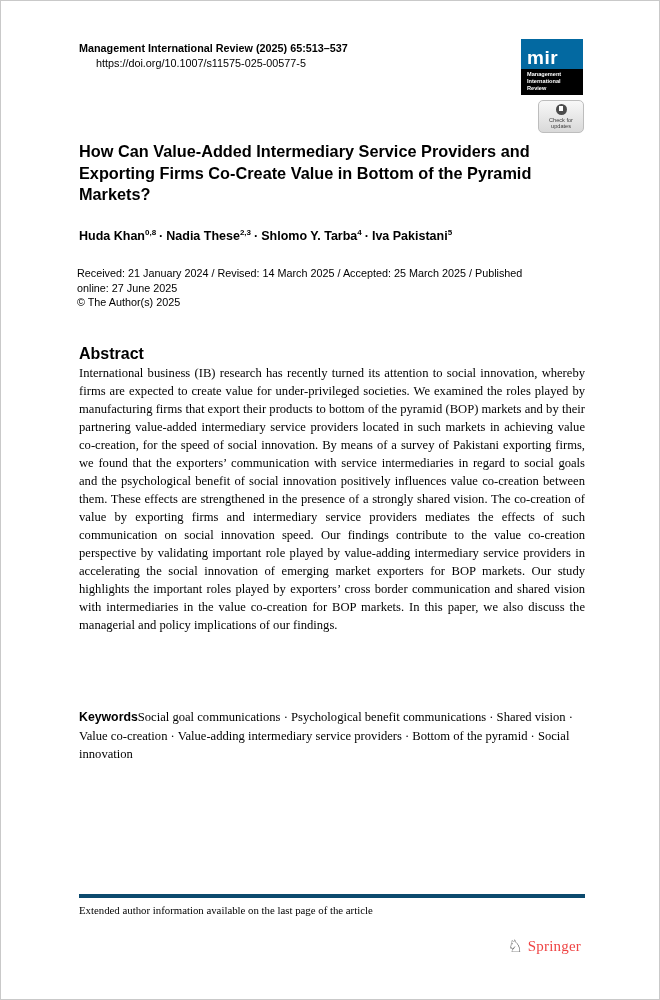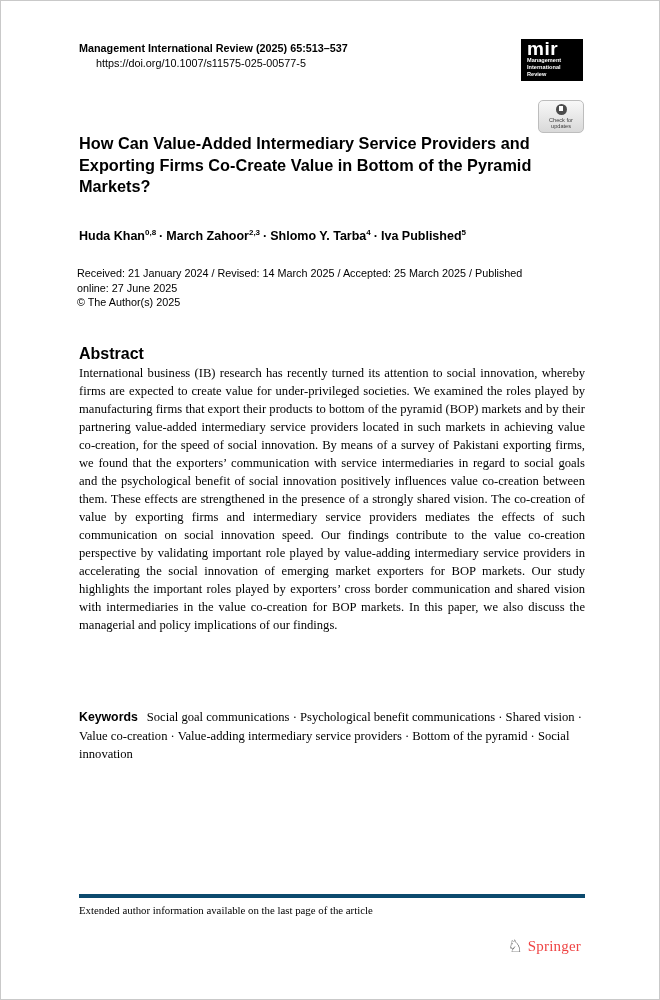"mir" .mir-red { align-items: none -> flex-end; background: #000000 -> #0369a1; height: 16px -> 30px }
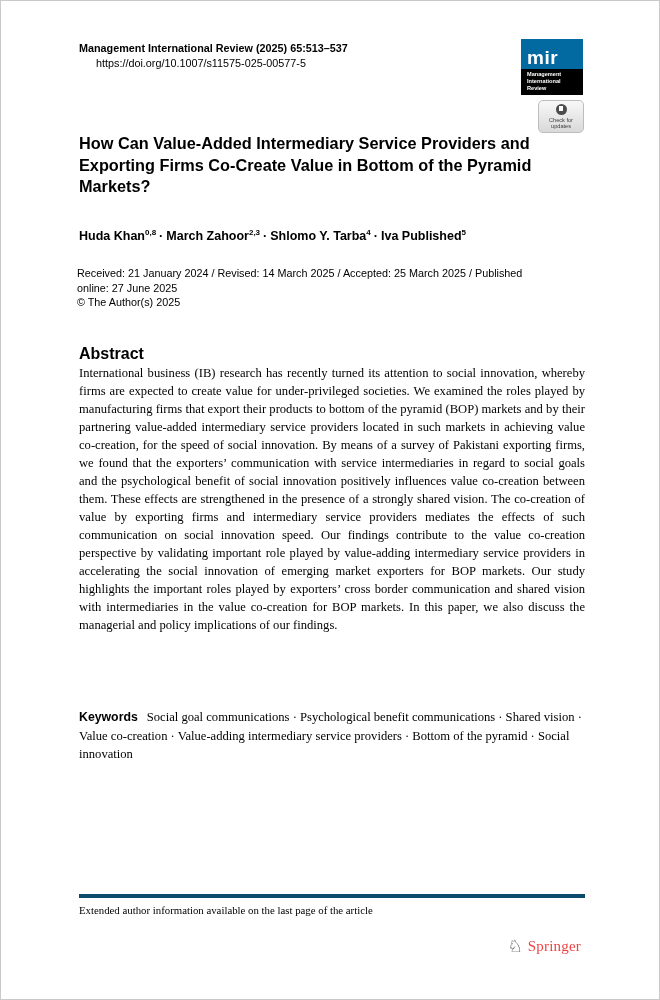"How Can Value-Added Intermediary Service" .title { top: 132px -> 140px }
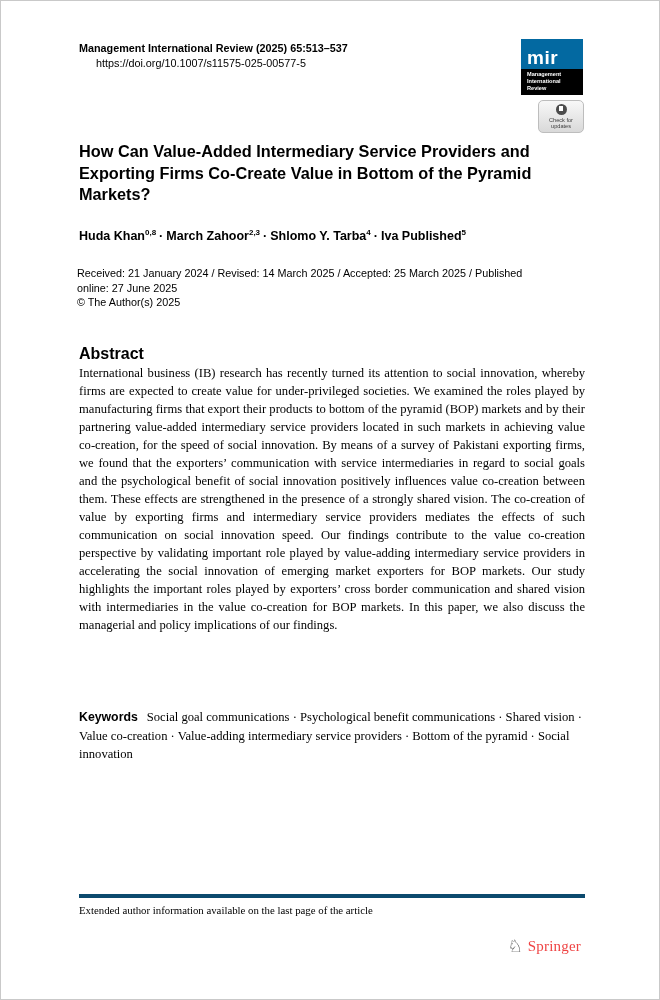"March Zahoor" span { text: March Zahoor -> Nadia These }
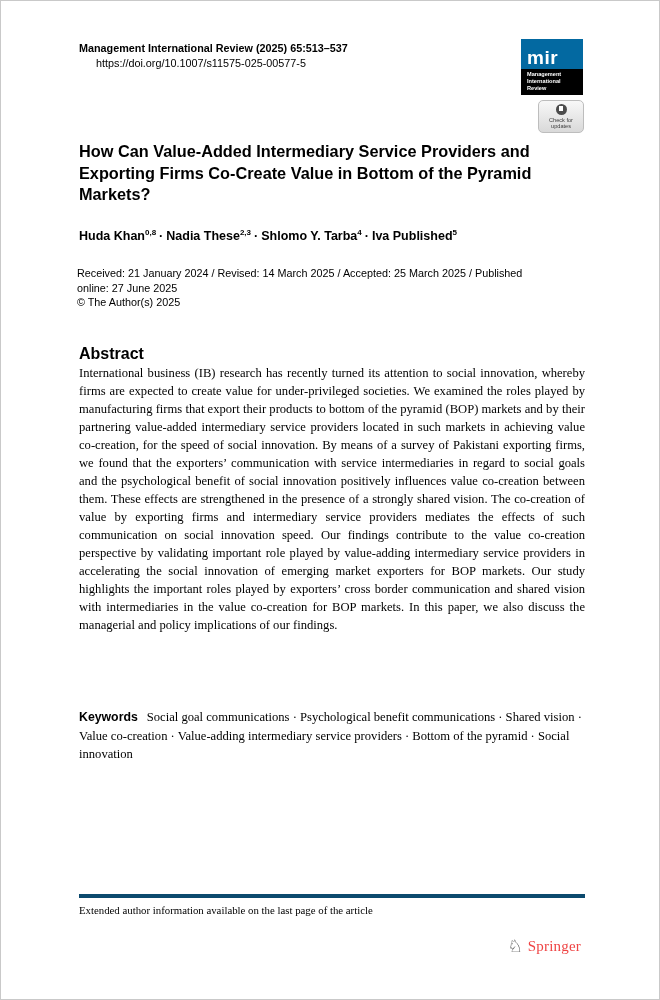"Iva Published" span { text: Published -> Pakistani }
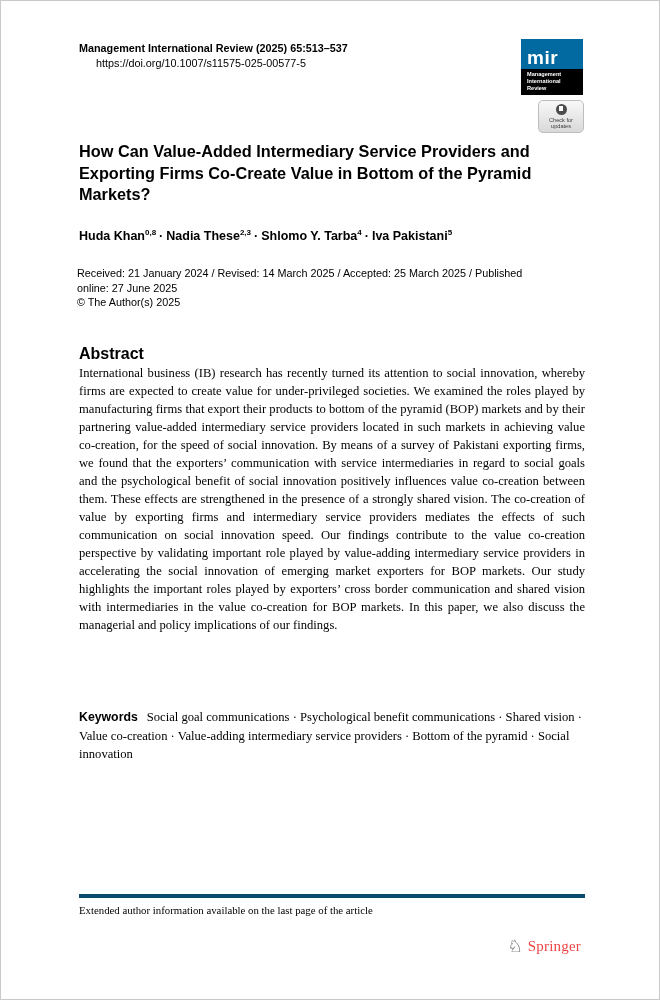"Keywords" .keywords-label { margin-right: 9px -> none }
